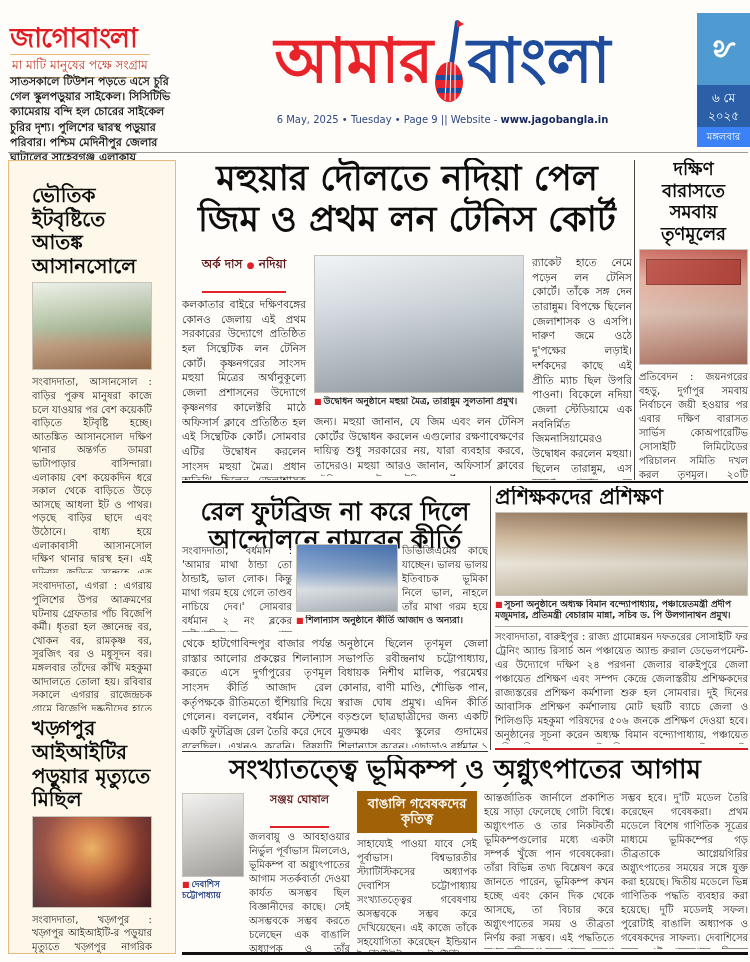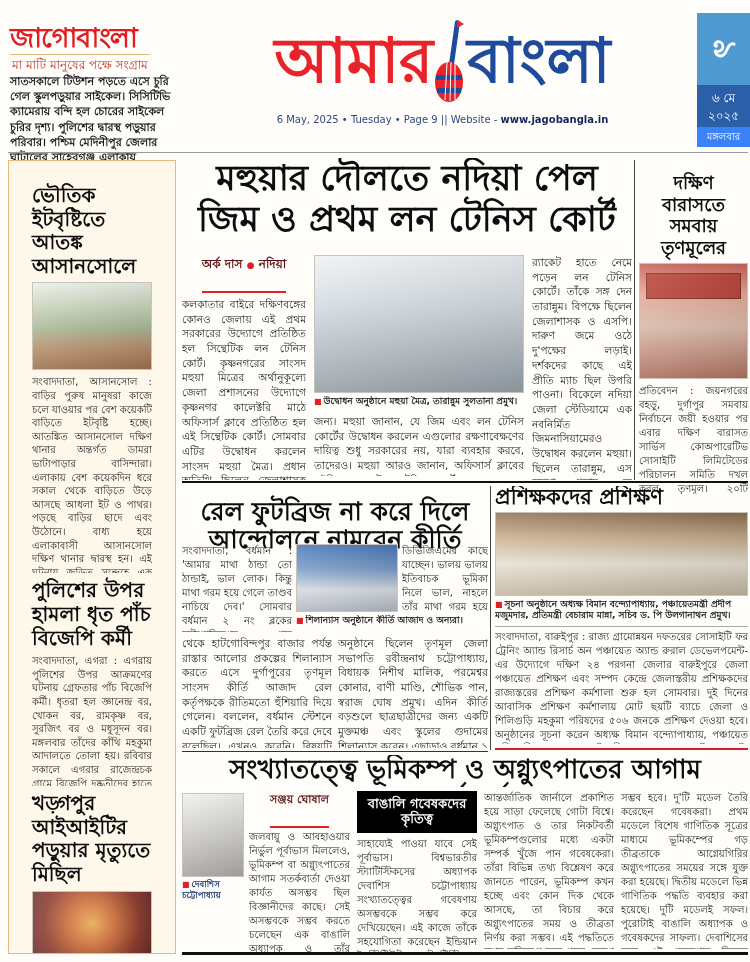"দক্ষিণ বারাসতে সমবায় তৃণমূলের" .coop { top: 172px -> 158px }
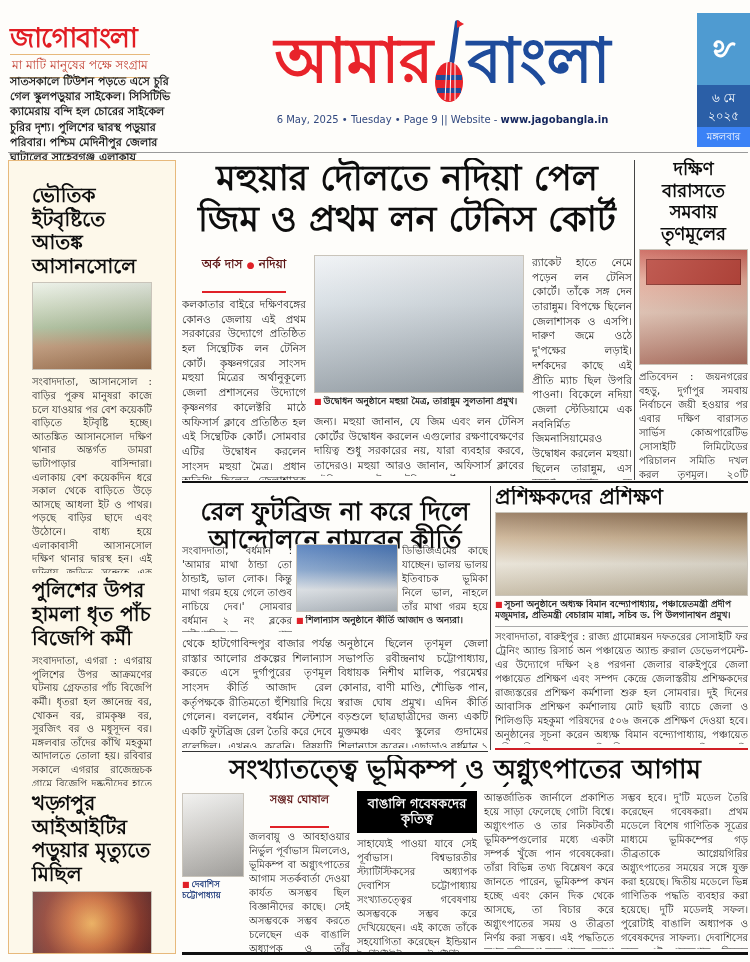"পুলিশের উপর হামলা ধৃত পাঁচ" div.sb-title { html: <div>পুলিশের উপর হামলা ধৃত পাঁচ বিজেপি কর্মী</div> -> none }
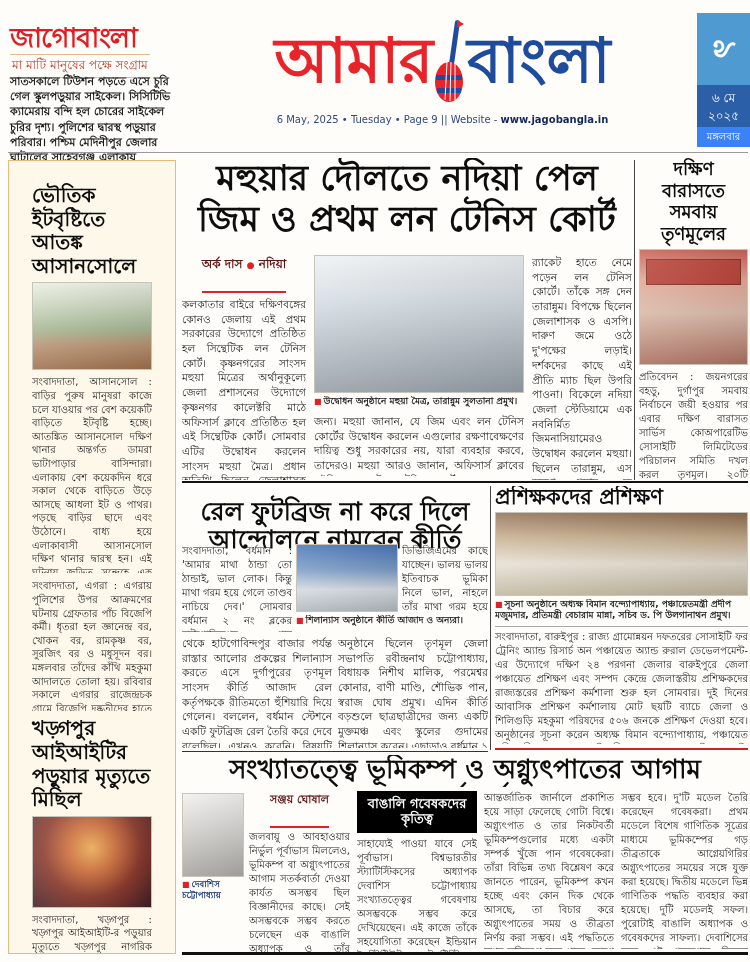"বাঙালি গবেষকদের কৃতিত্ব" .q-redbox { background: #000000 -> #a16207 }
